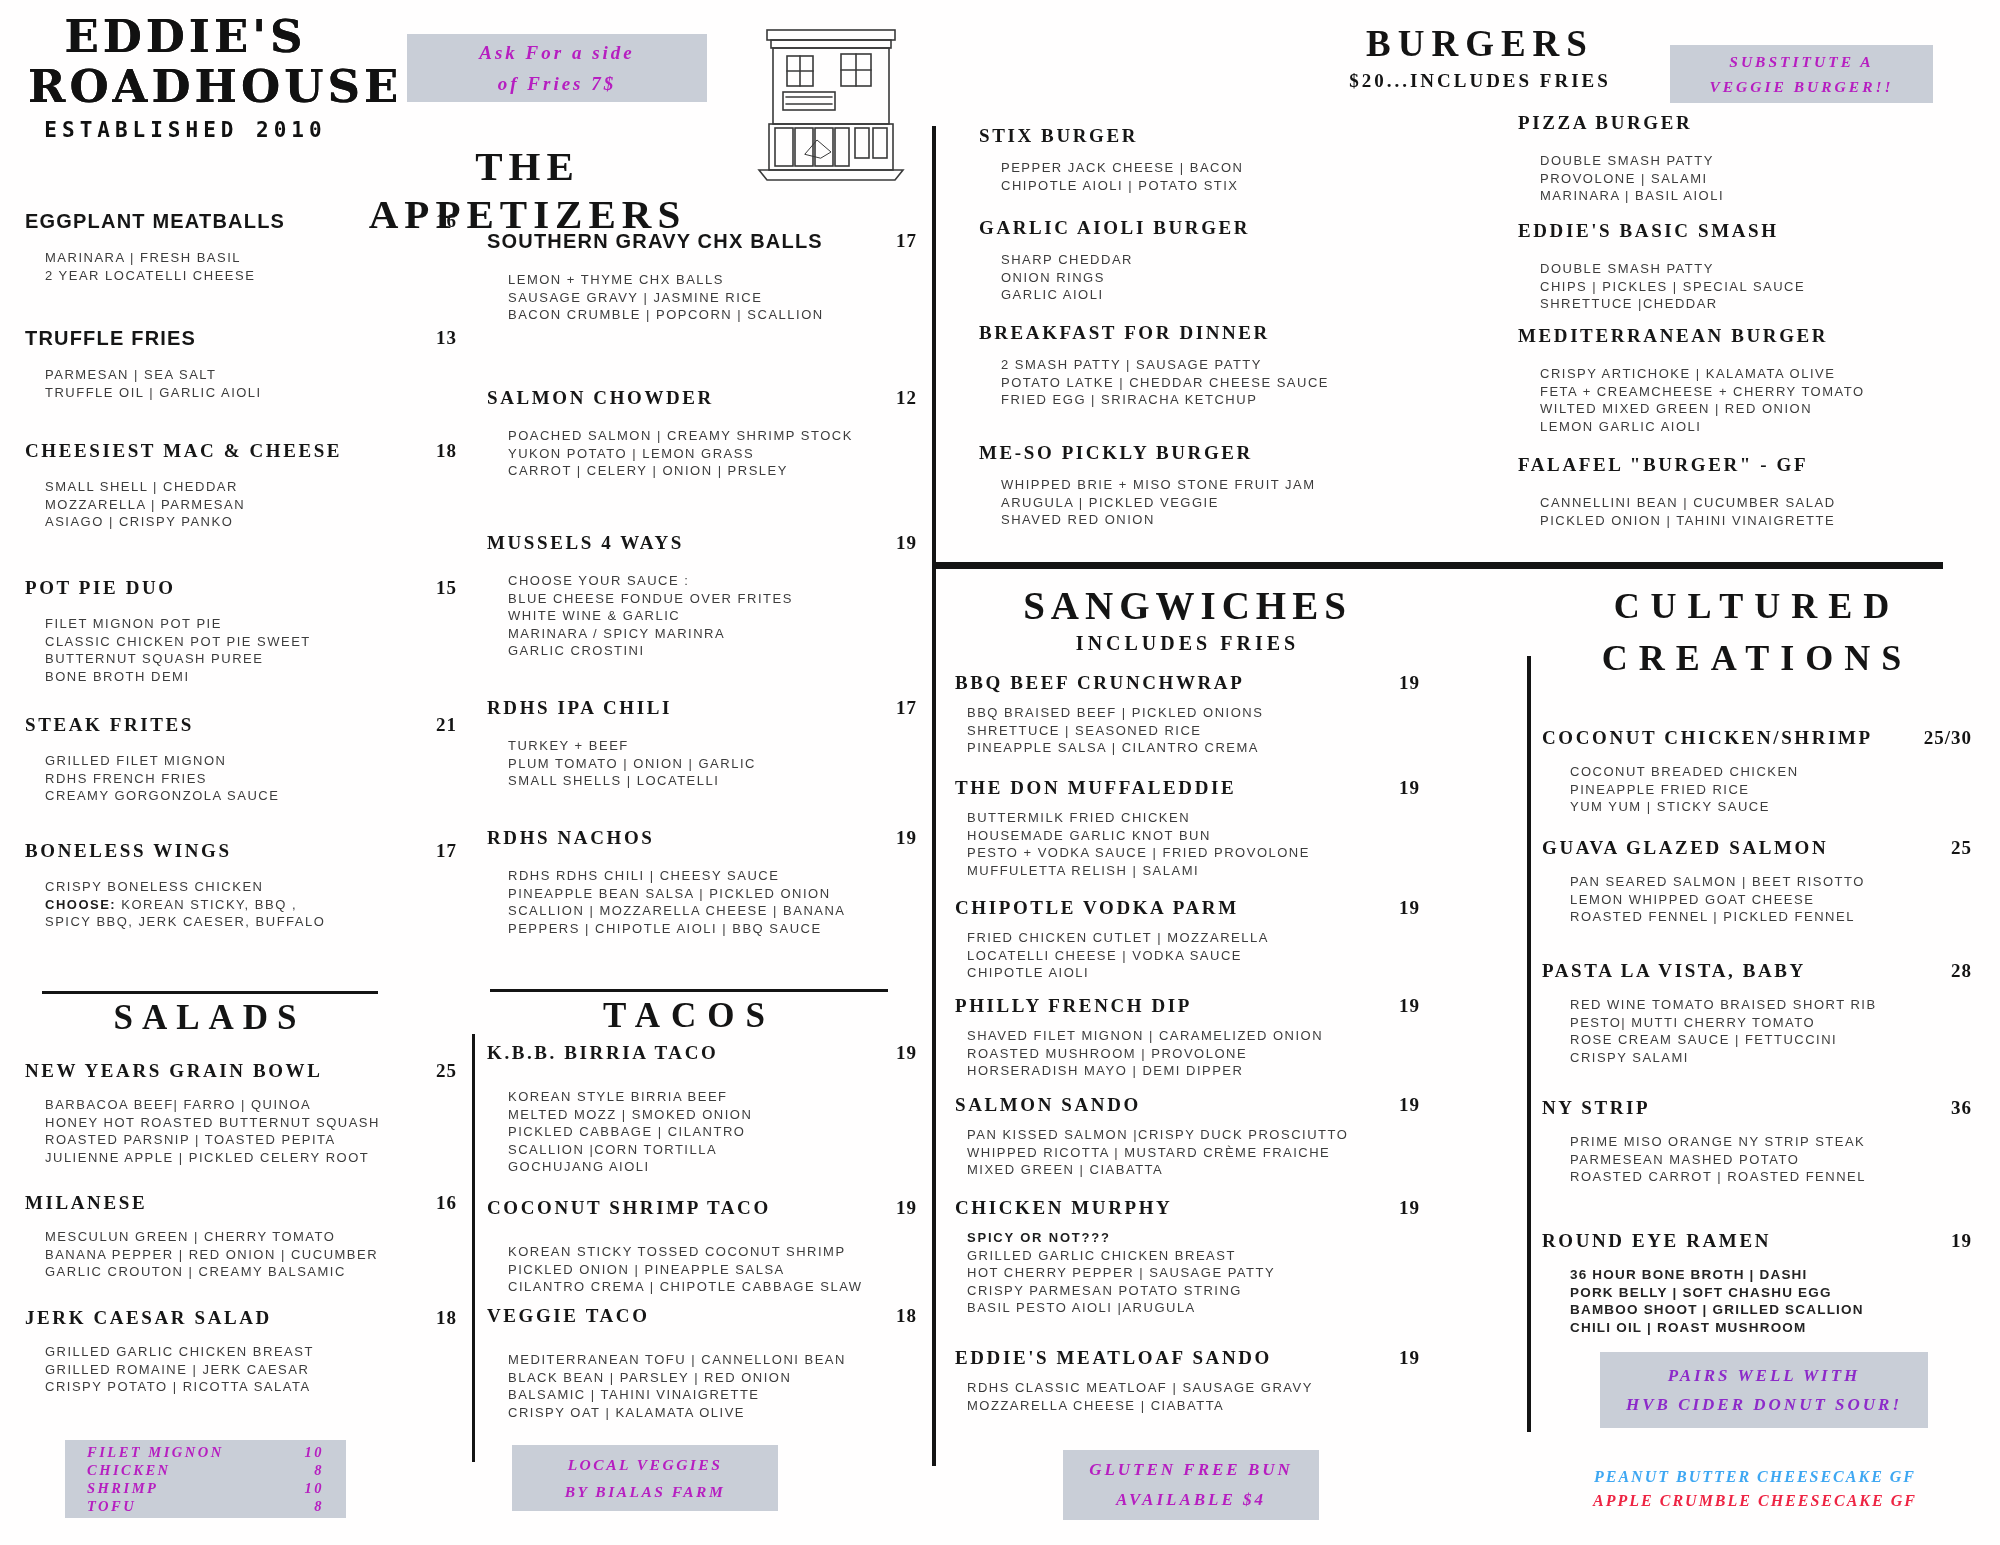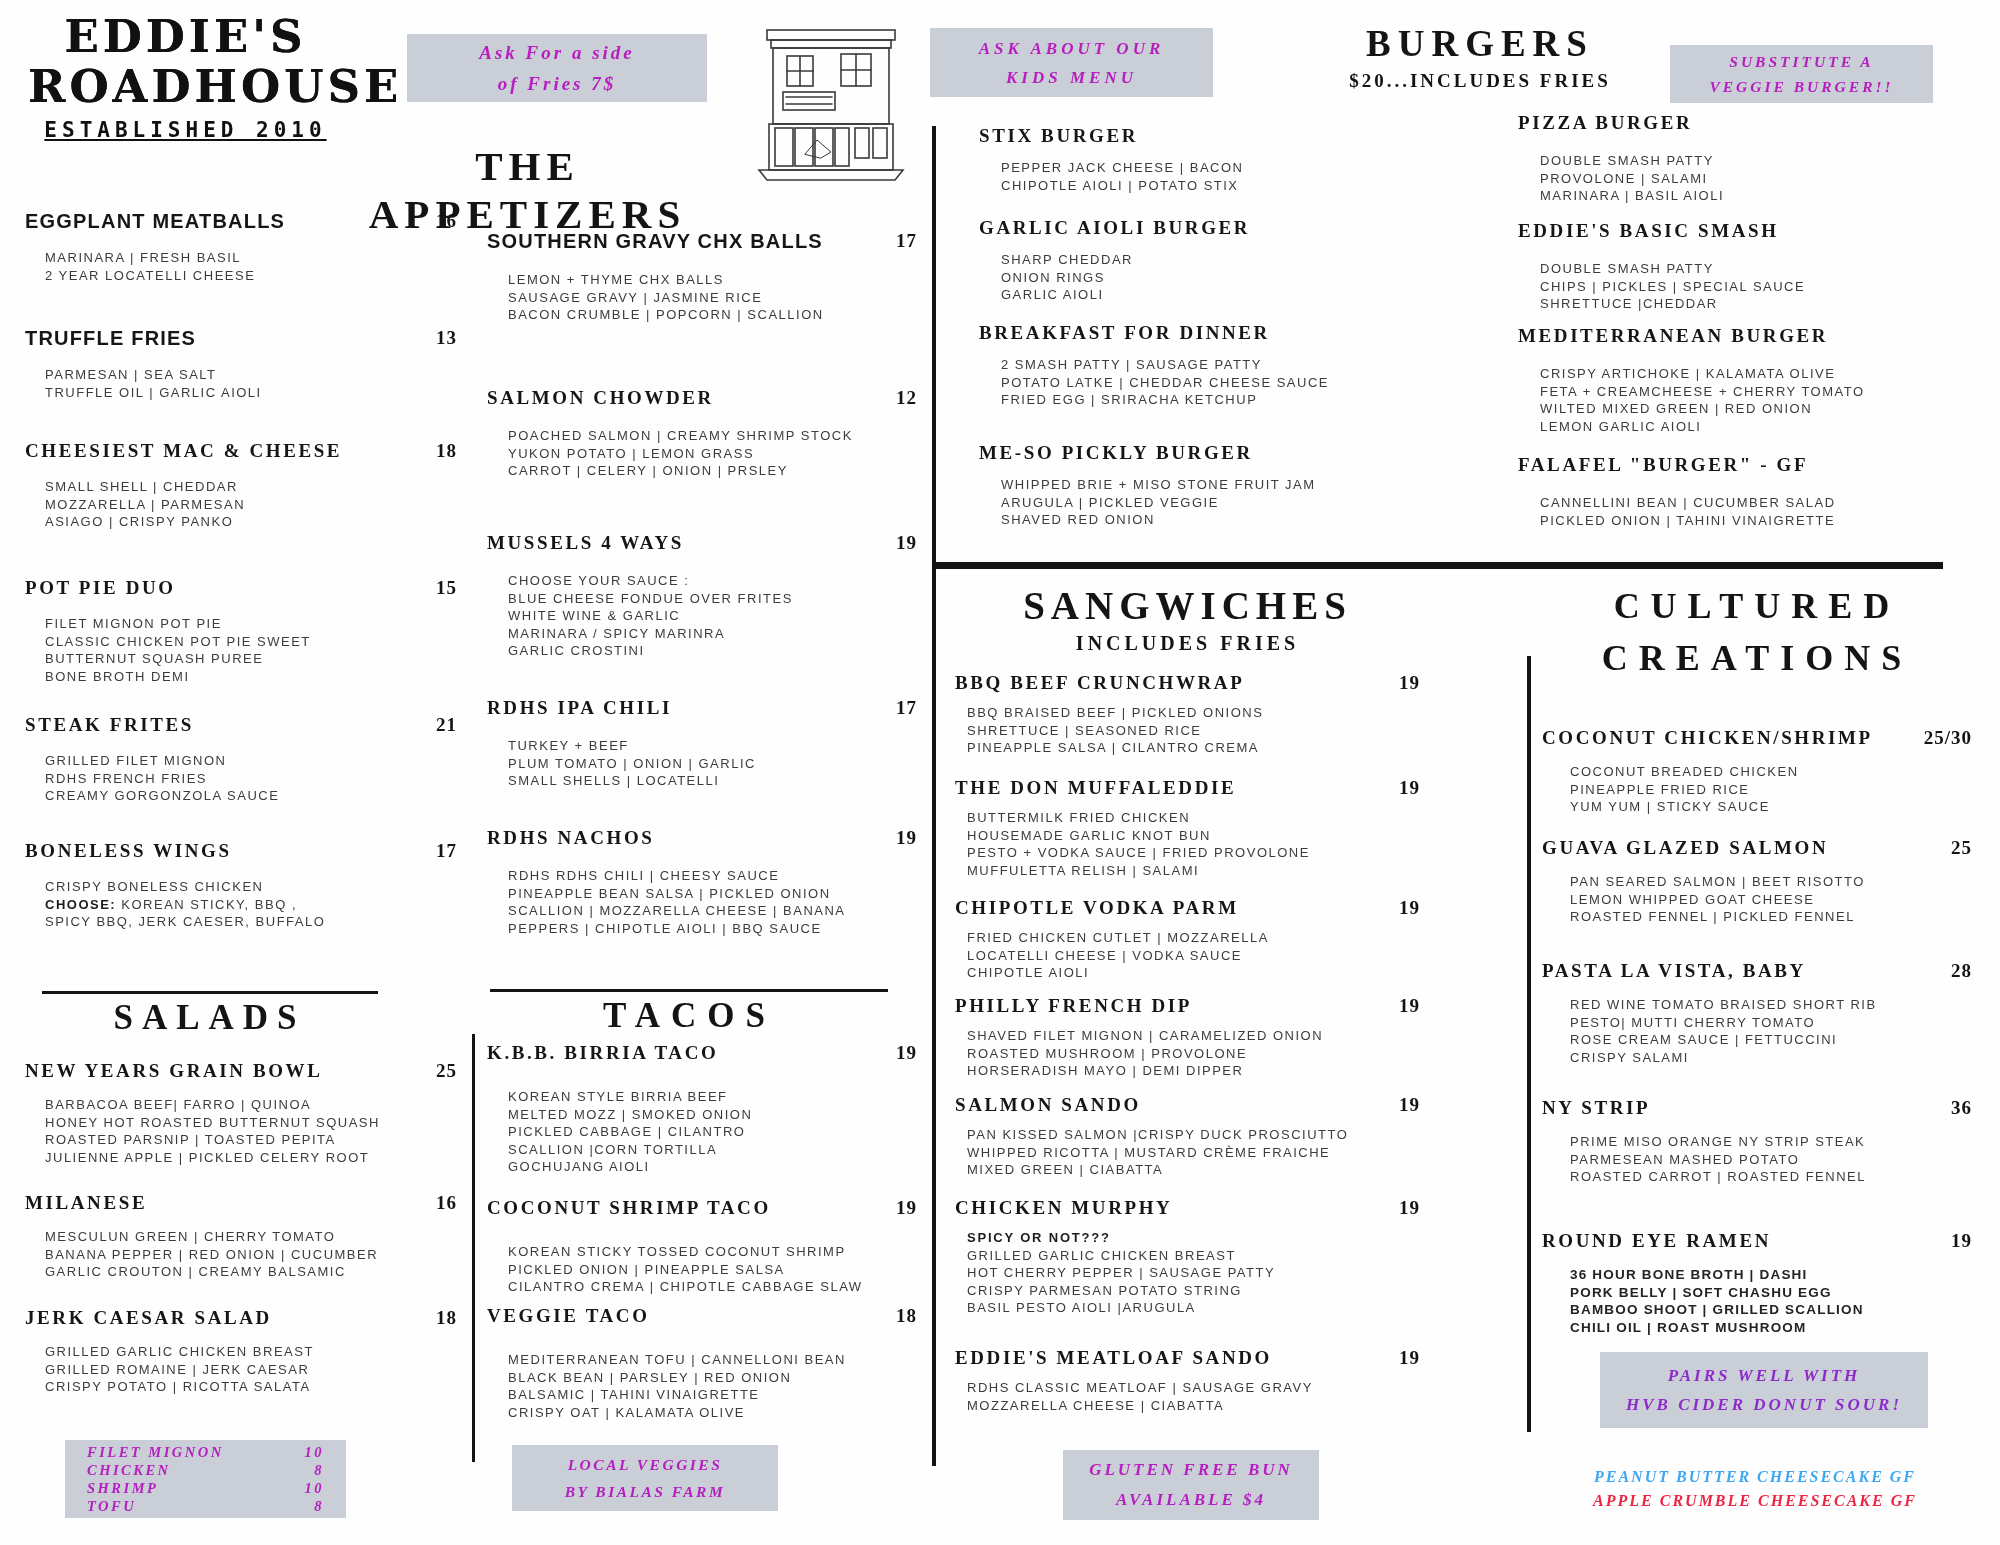"ASK ABOUT OUR" div.banner { html: <div> <div>ASK ABOUT OUR</div> <div>KIDS MENU</div> </div> -> none }
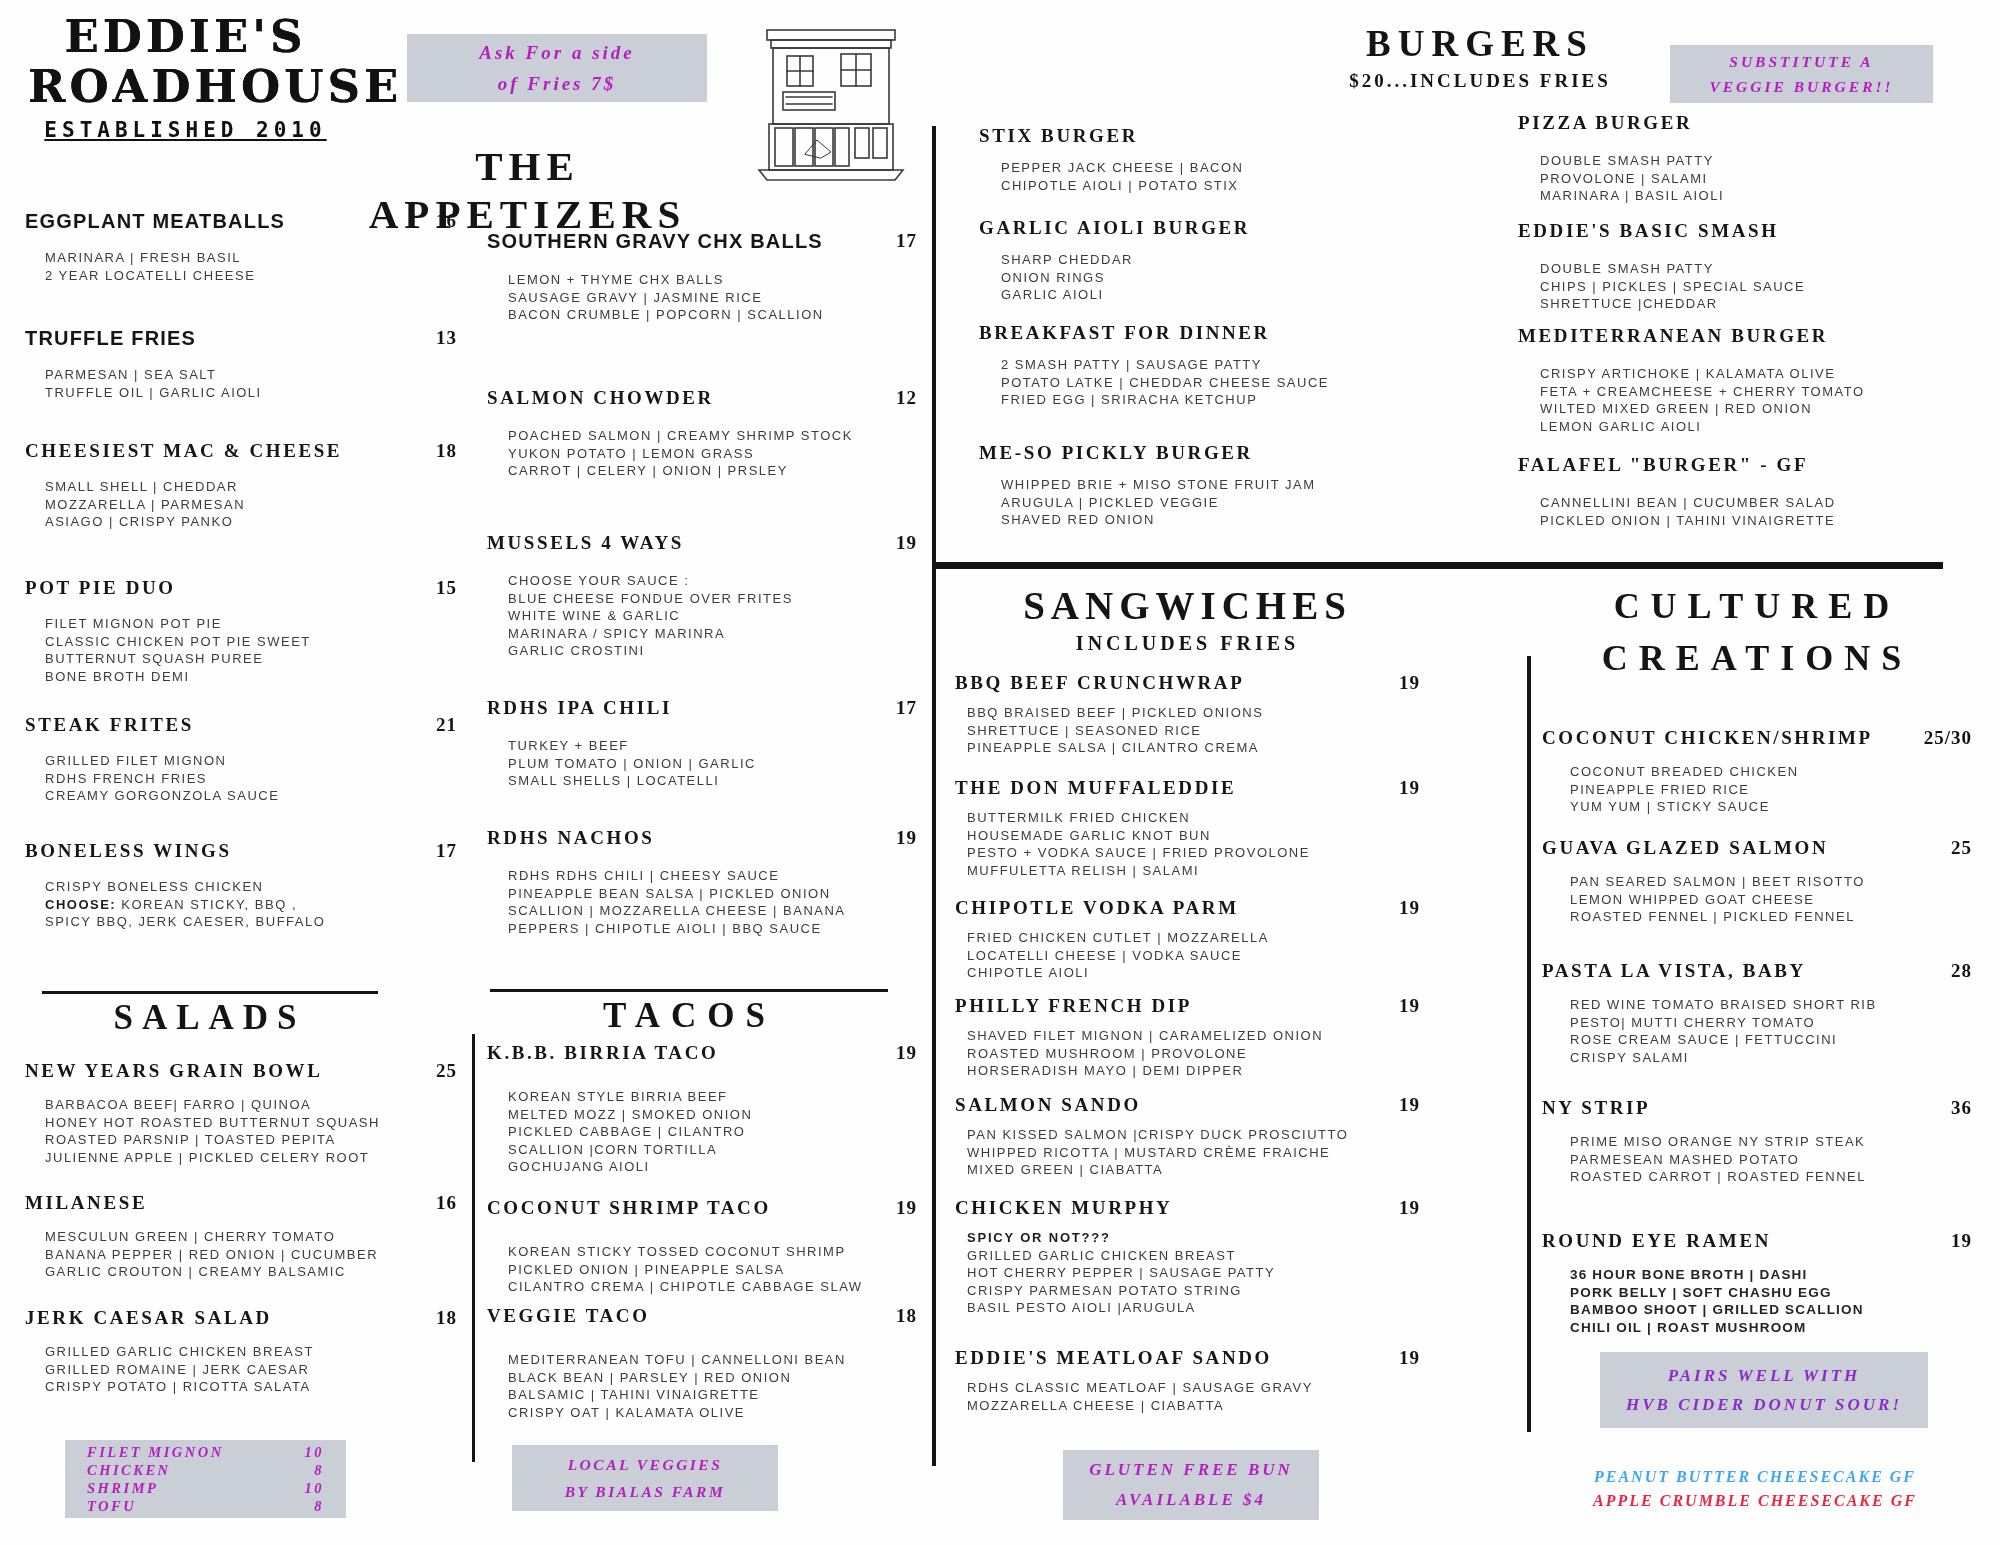"ESTABLISHED 2010" .brand-est { text-decoration: underline -> none }
